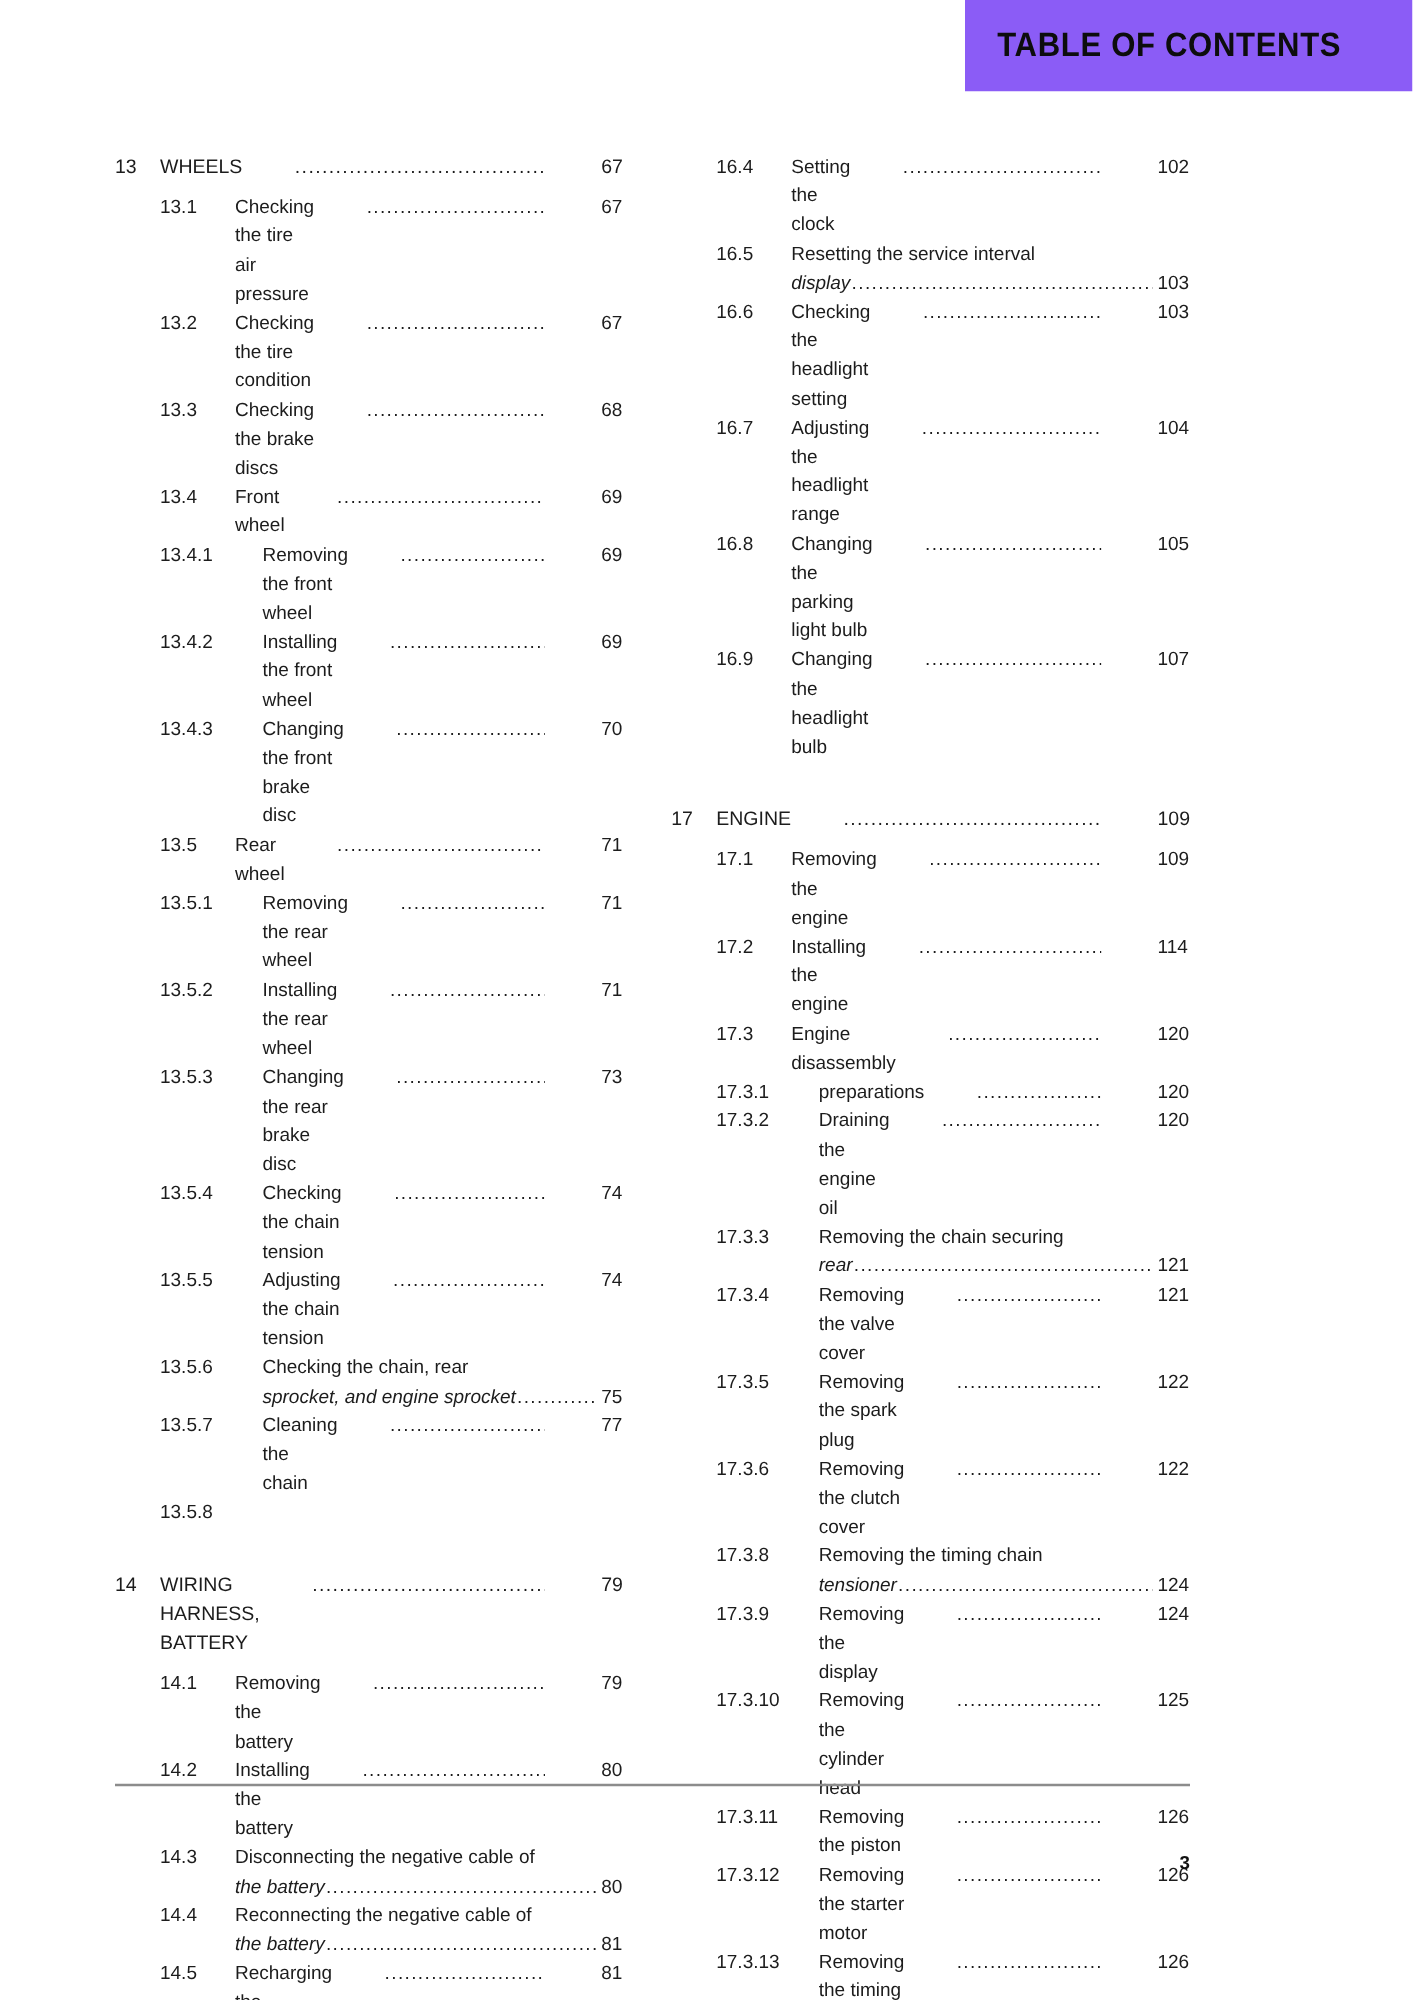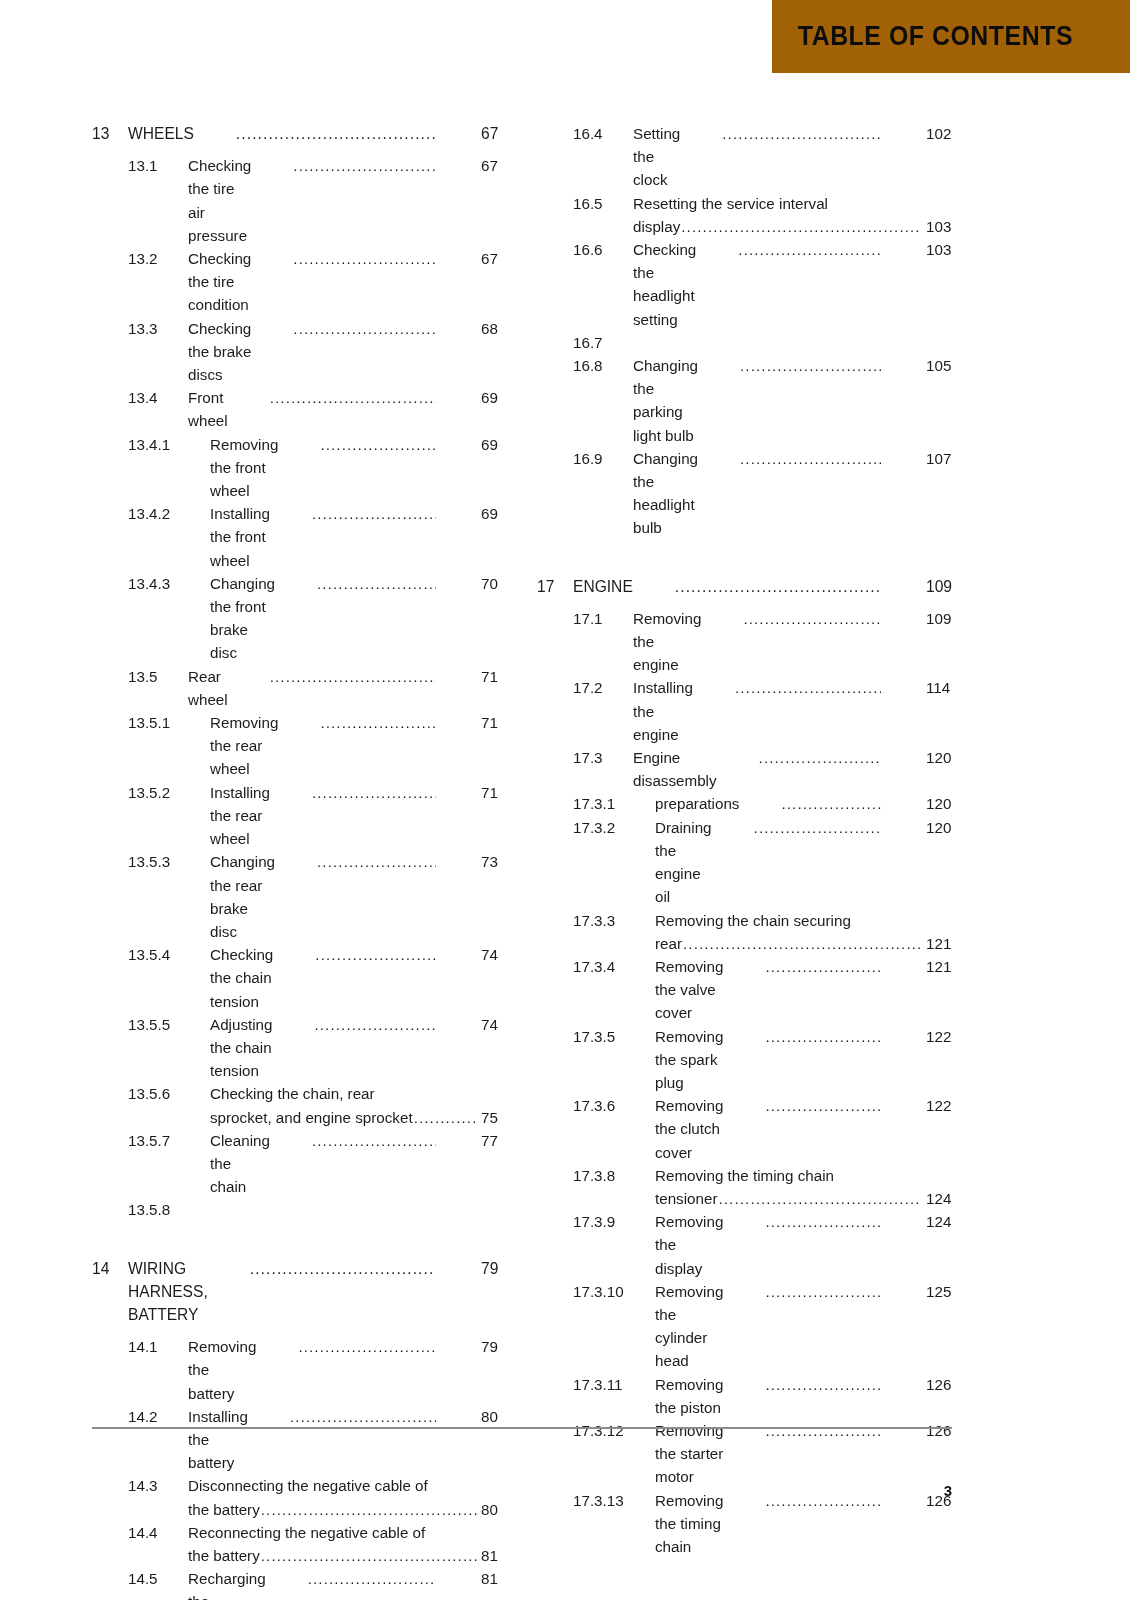"TABLE OF CONTENTS" #header-banner { background: #a16207 -> #8b5cf6 }
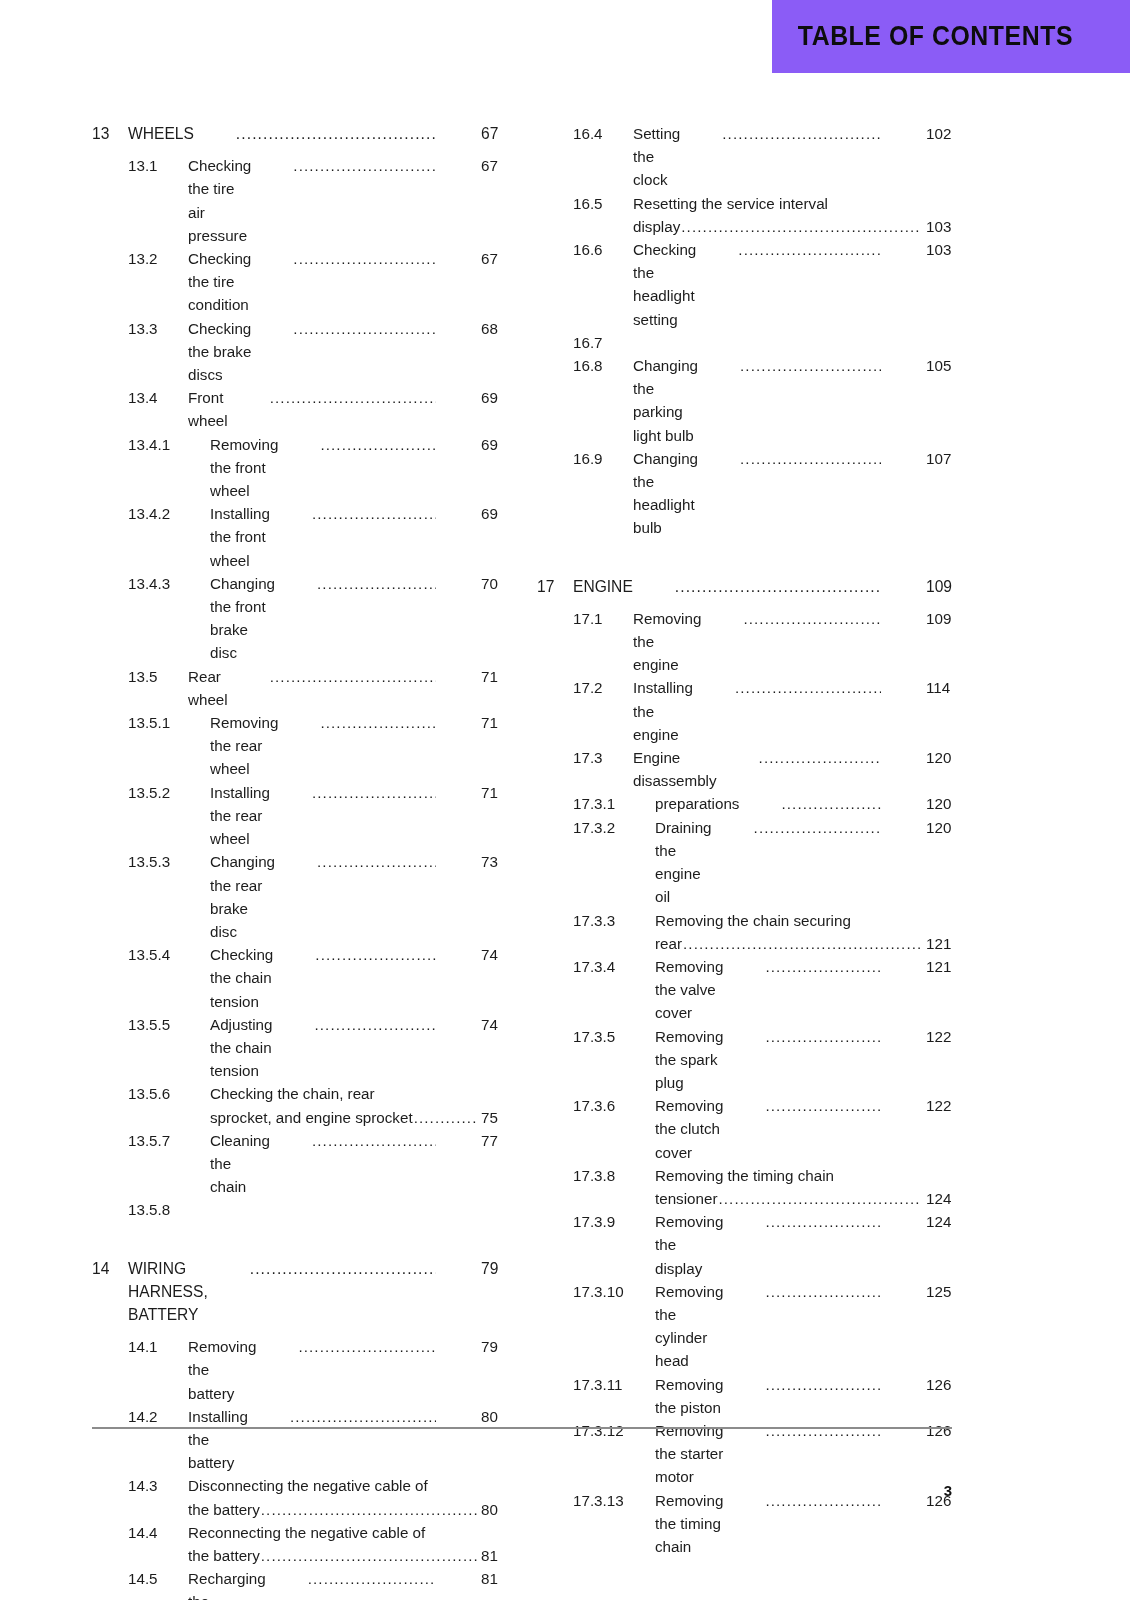"display" .toc-entry.wrapped .tail .lastline { font-style: none -> italic }
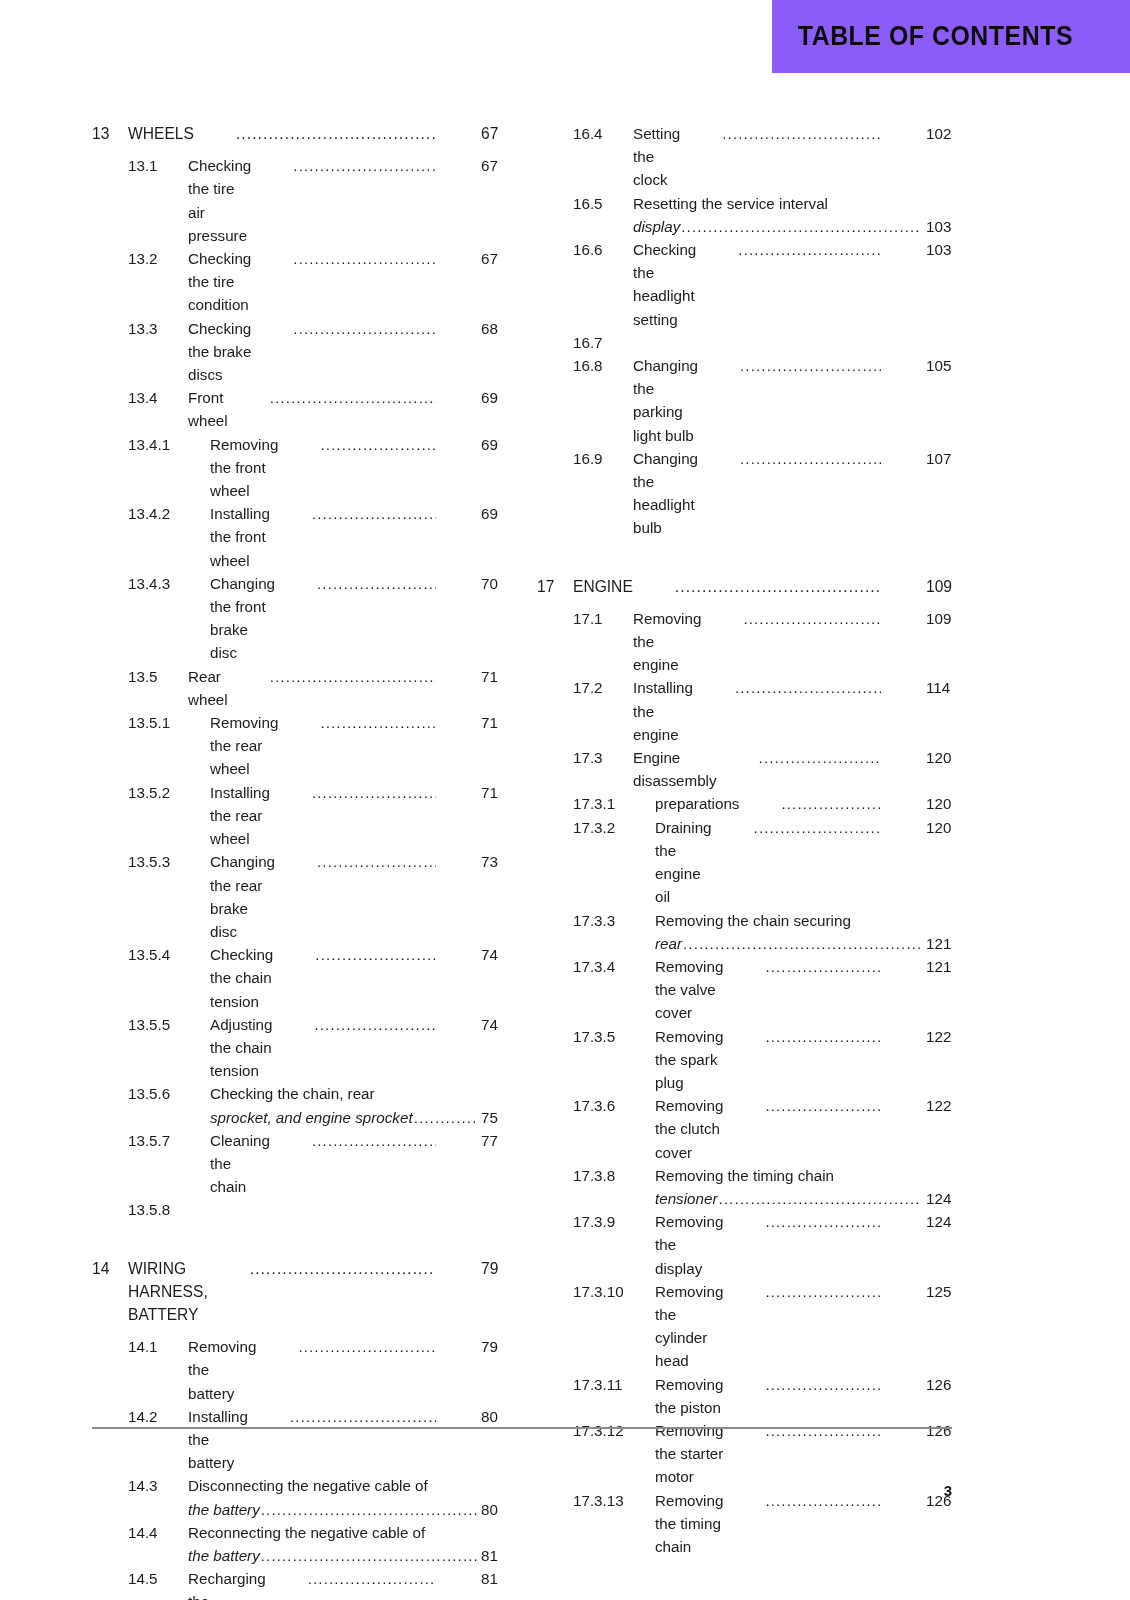"Adjusting the headlight range" span.body { html: none -> <span> <span>Adjusting the headlight range</span> <span></span> <span>104</span> </span> }
